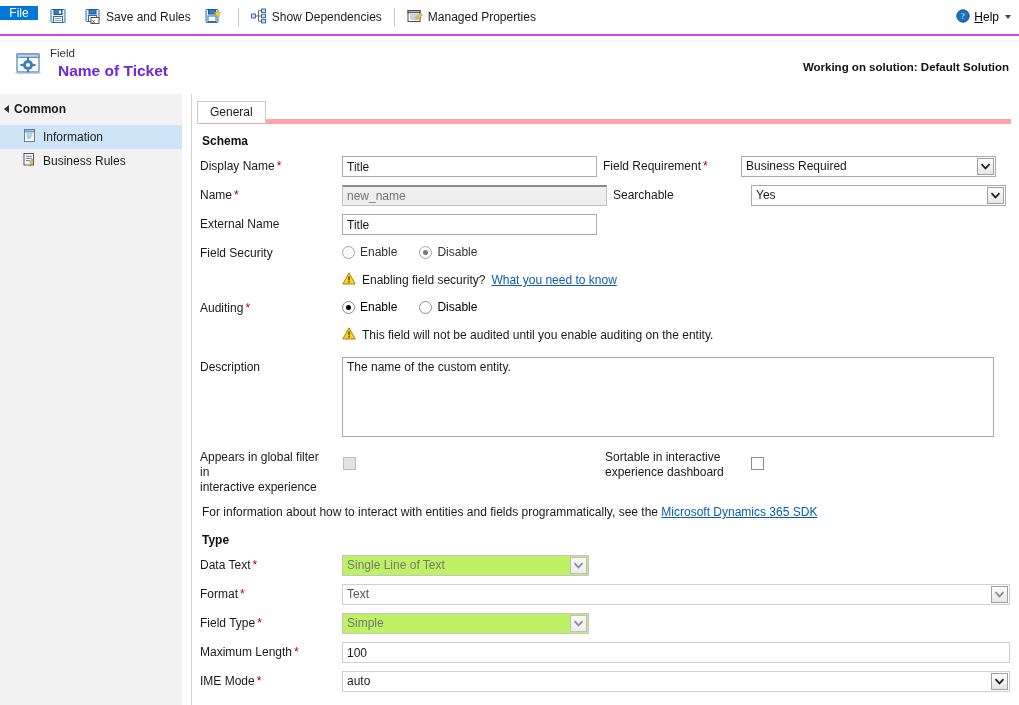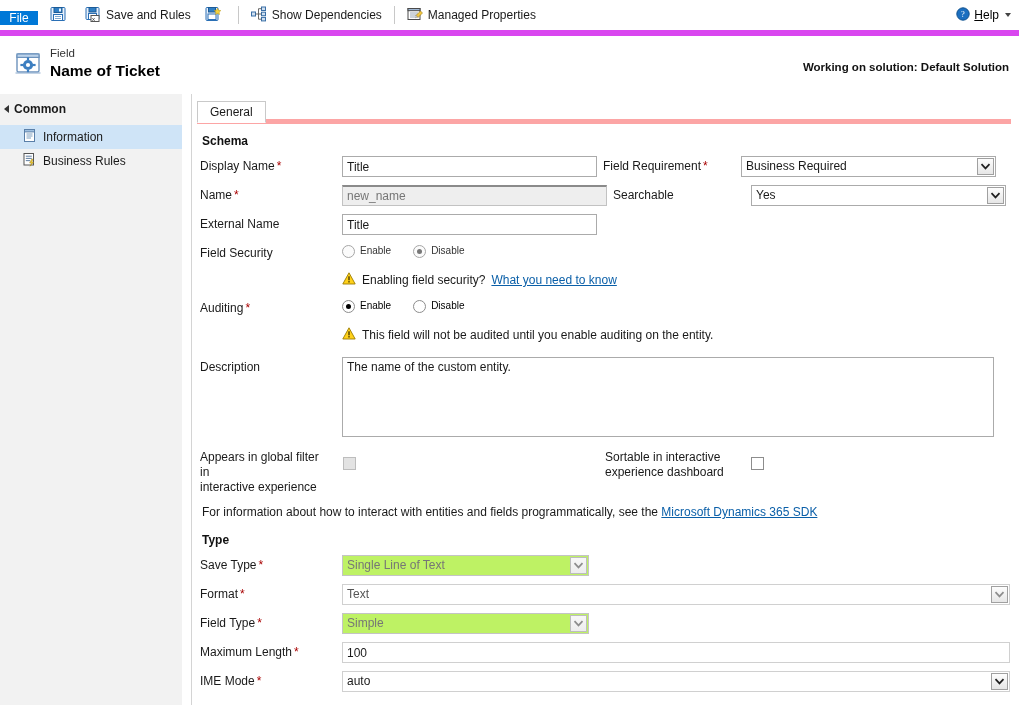"File" #ribbon { align-items: center -> flex-start; border-bottom: 6px solid #d946ef -> 2px solid #d946ef }
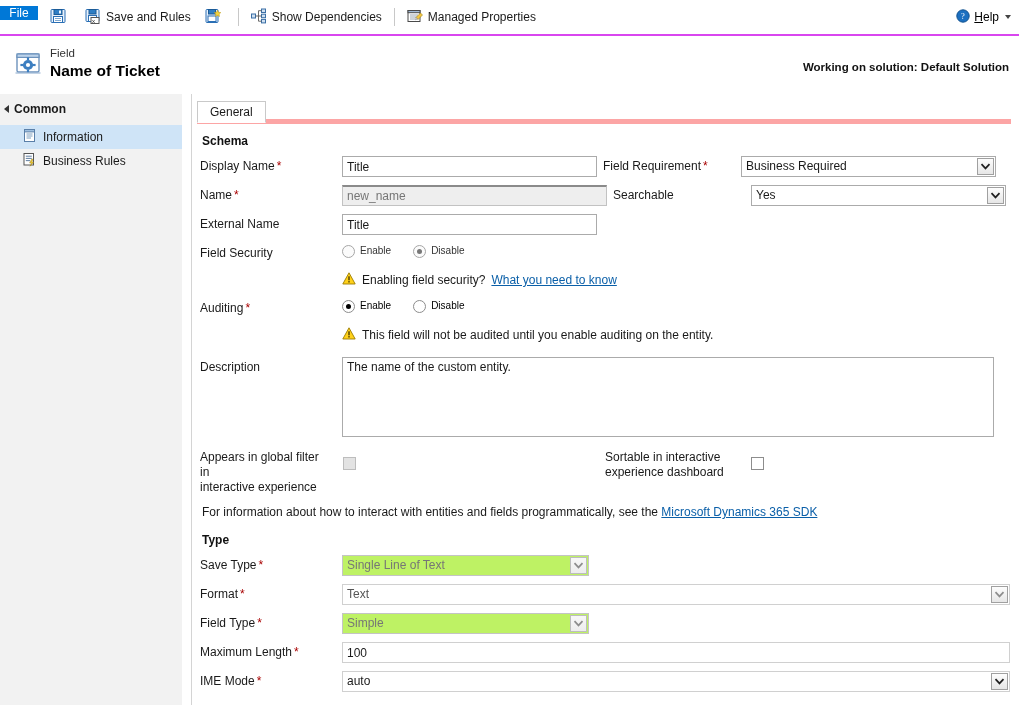"Name of Ticket" #header-title { color: #000000 -> #6d28d9; margin-left: none -> 8px }
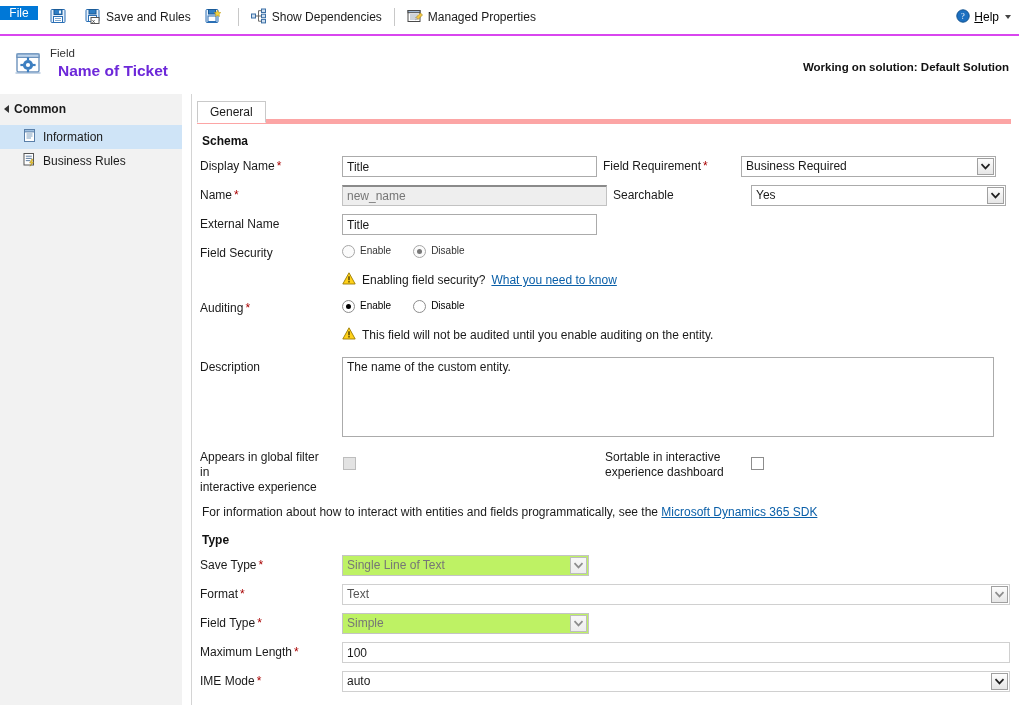"Enable" .radio-wrap { align-items: flex-start -> center; font-size: 10px -> 12px }
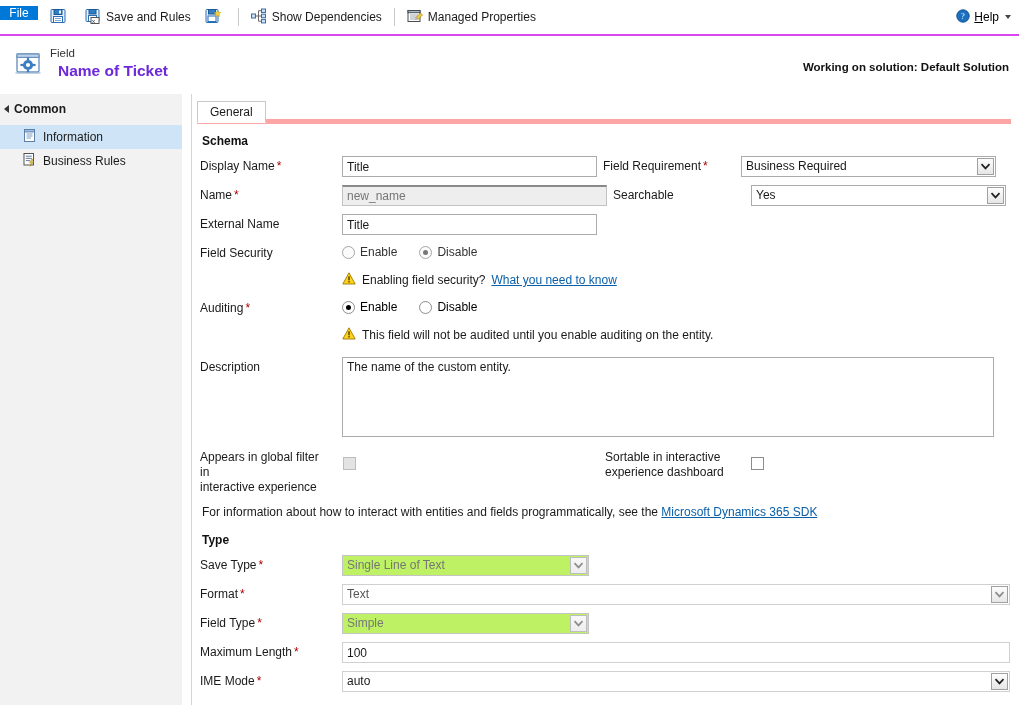"Save Type" span { text: Save Type -> Data Text }
